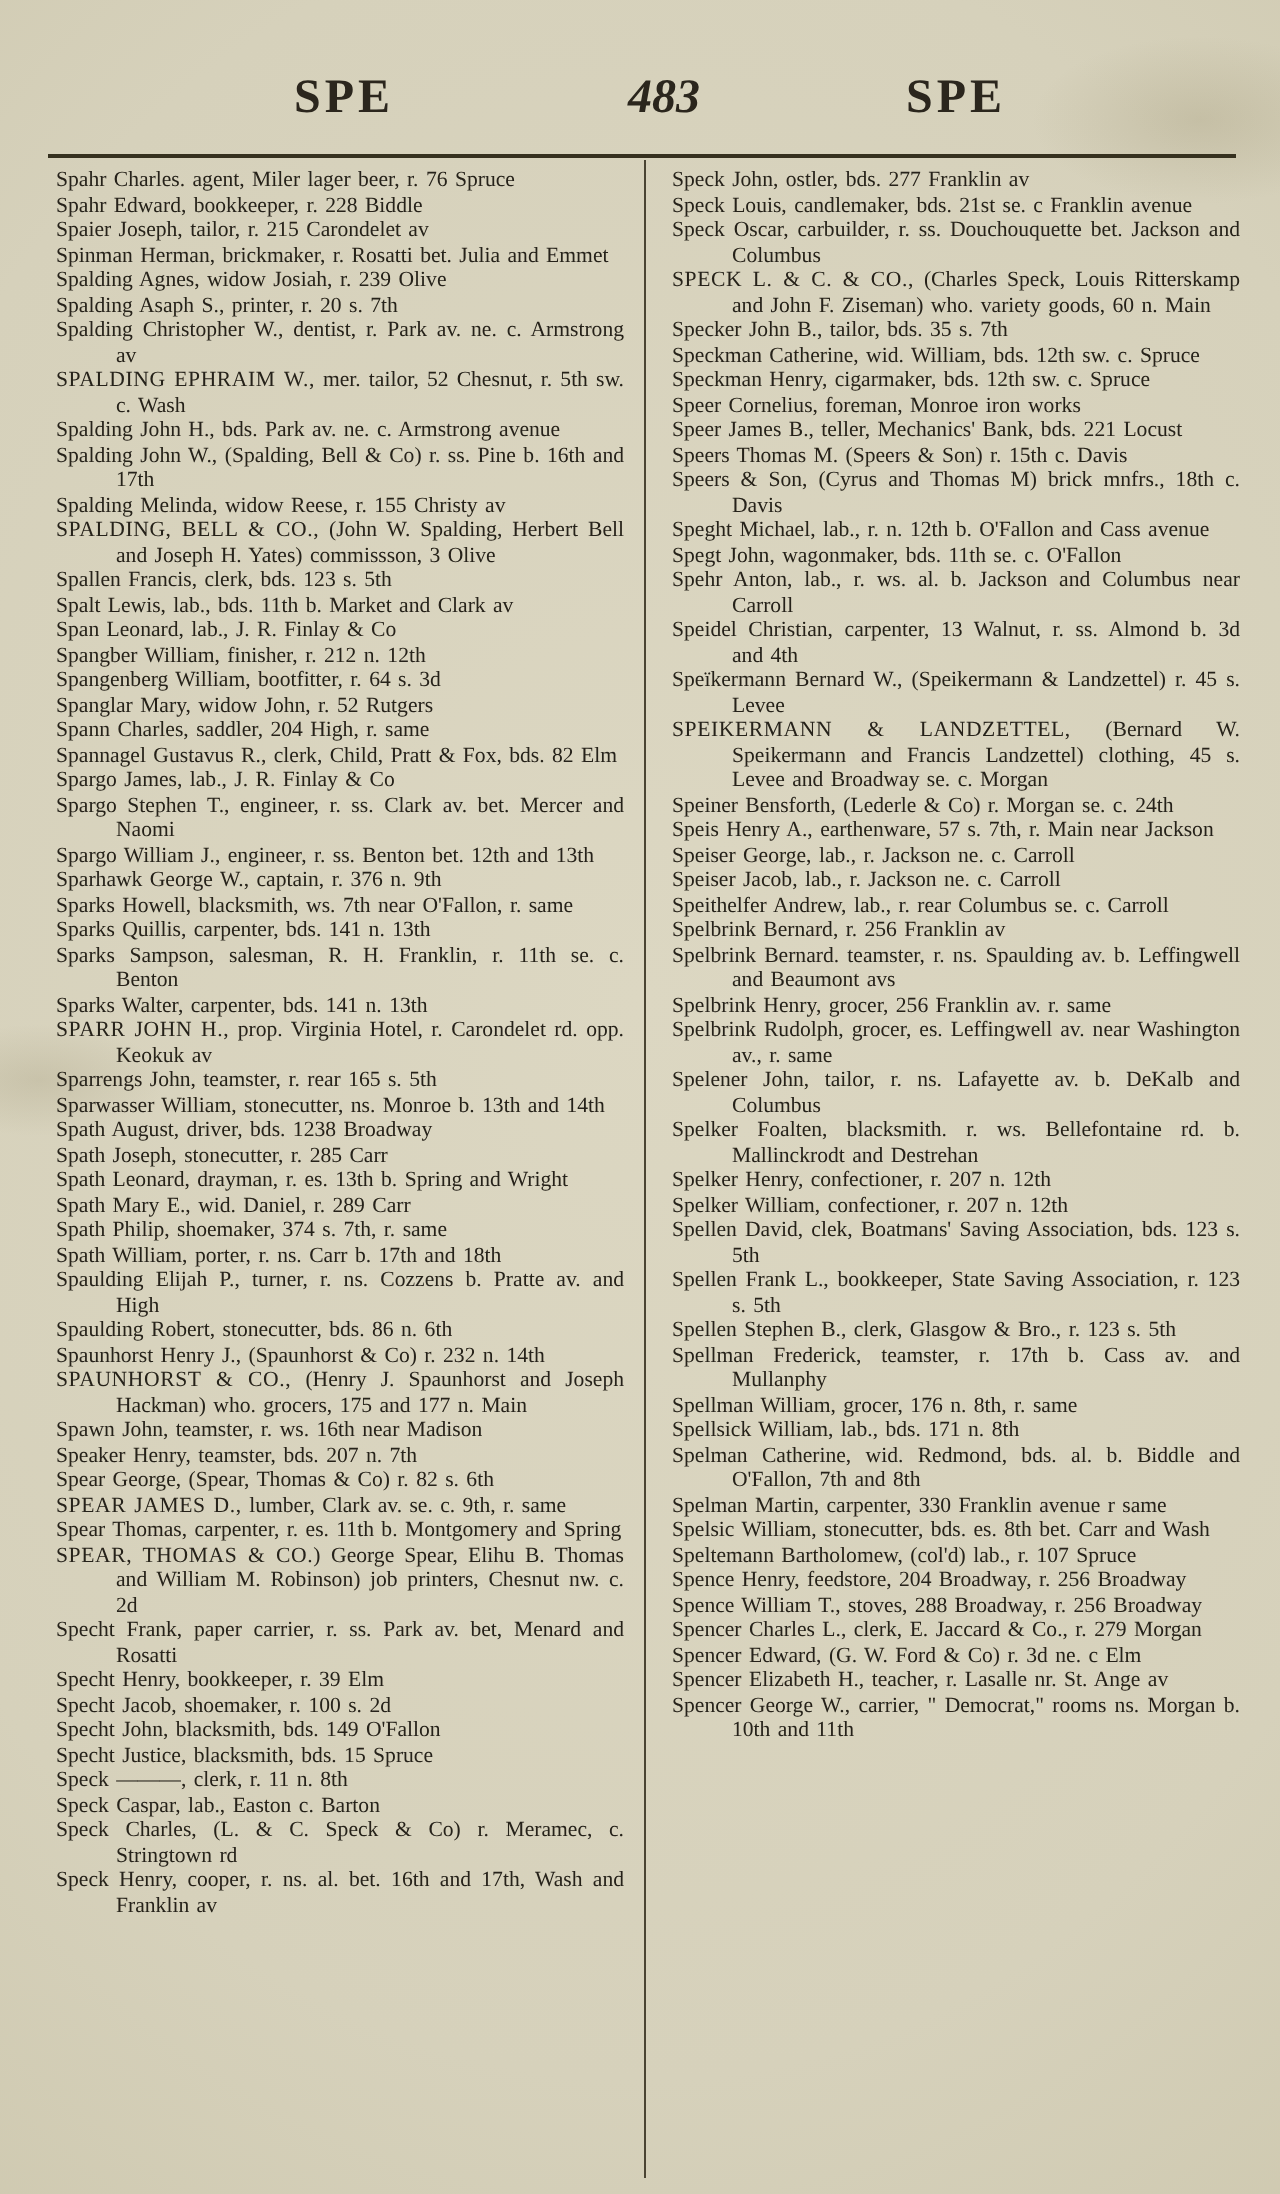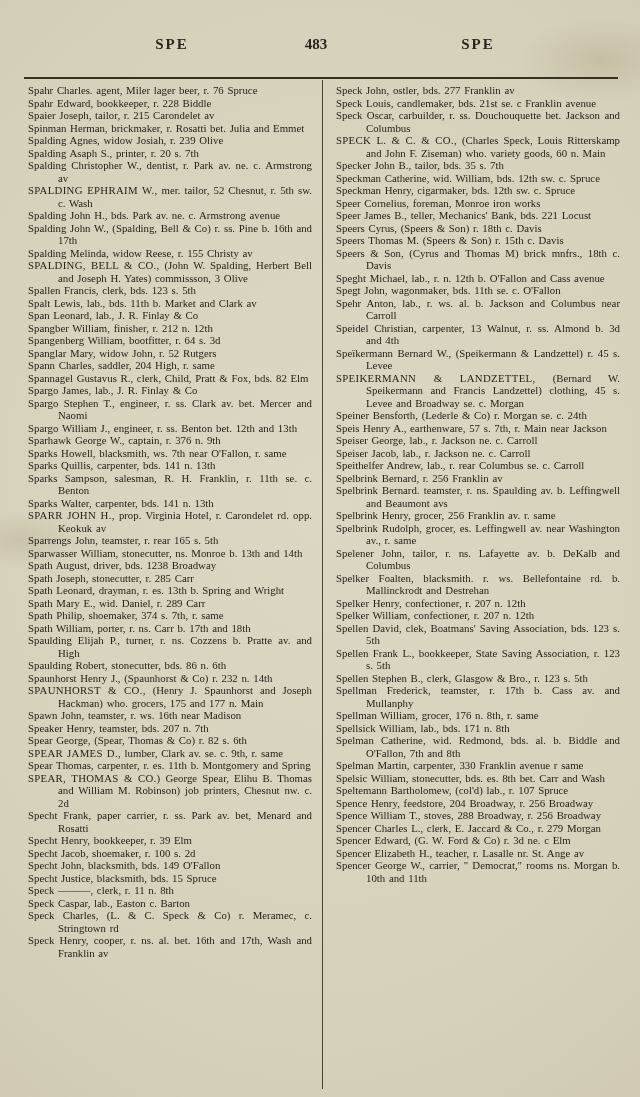"SPE" .header span { font-size: 15px -> 24px }
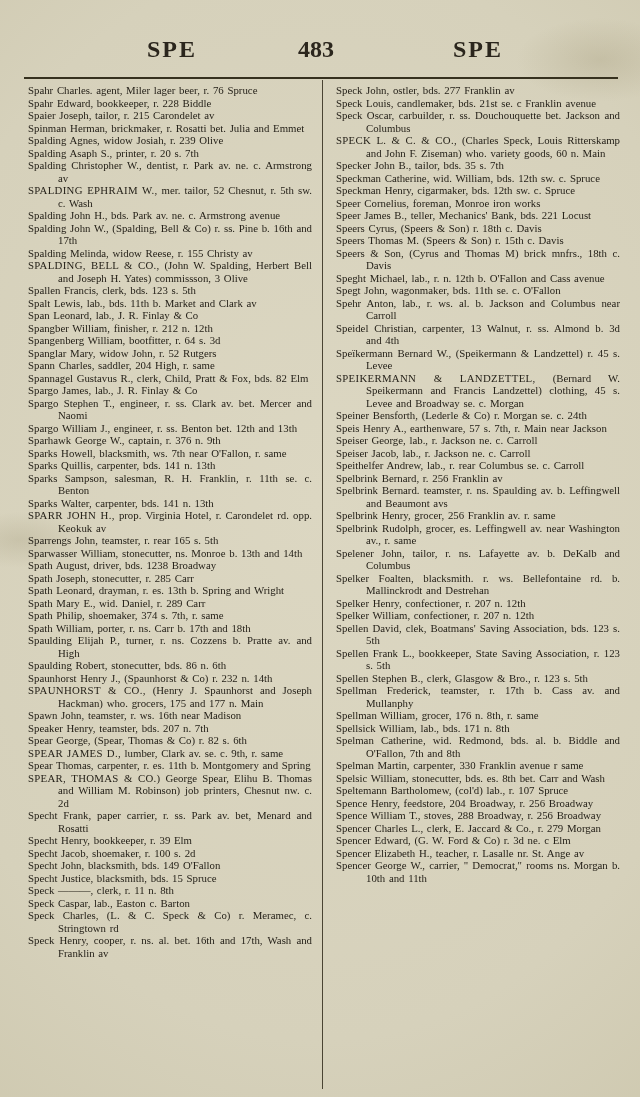"483" .header .pageno { font-style: none -> italic; left: 316px -> 332px }
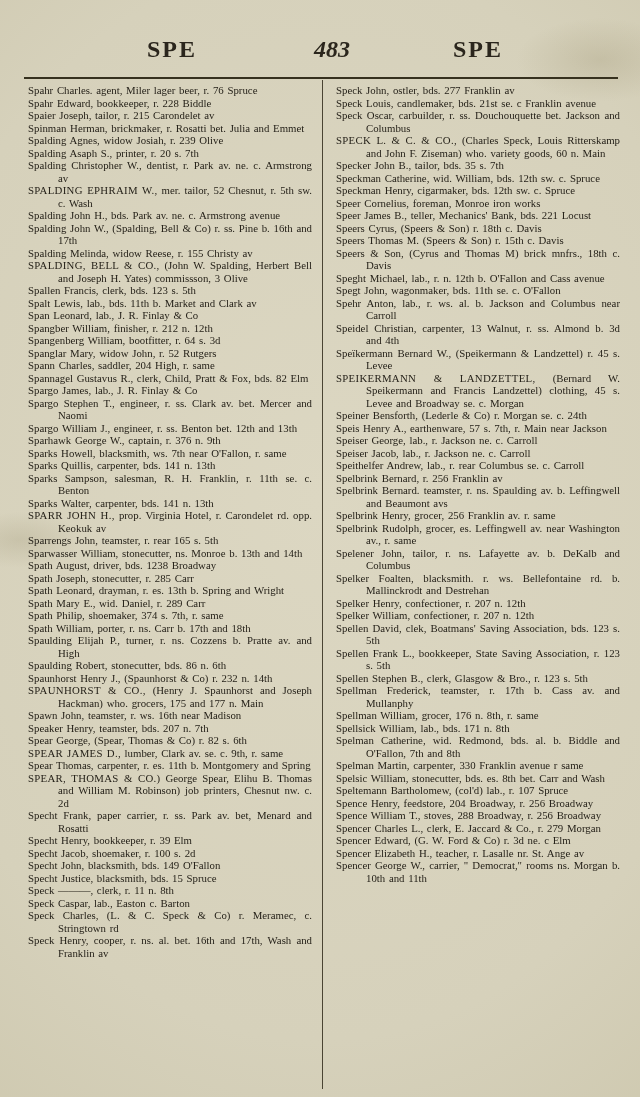"Speers Cyrus, (Speers & Son)" p.entry { html: <p>Speers Cyrus, (Speers &amp; Son) r. 18th c. Davis</p> -> none }
